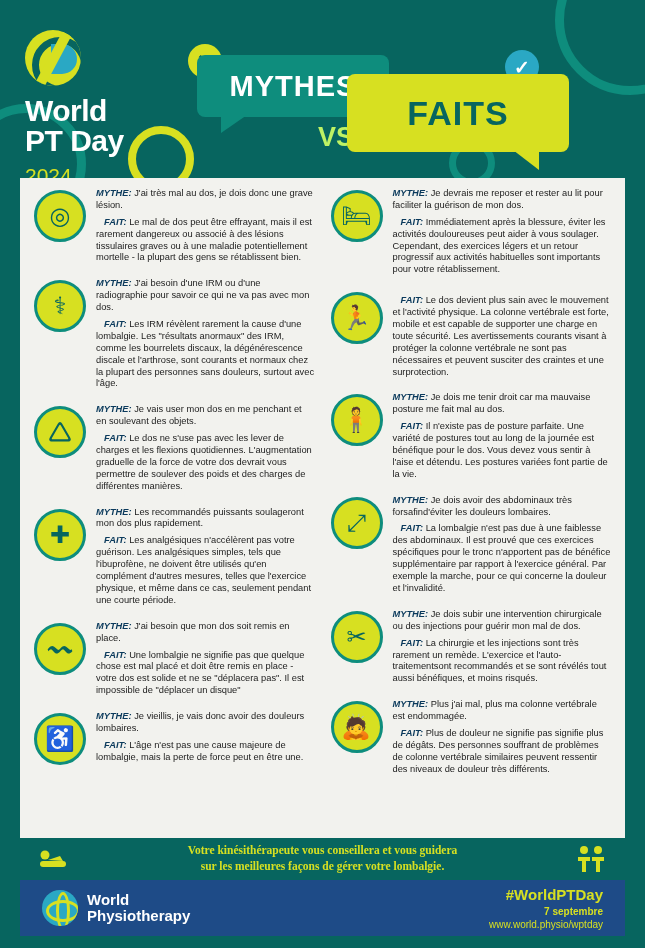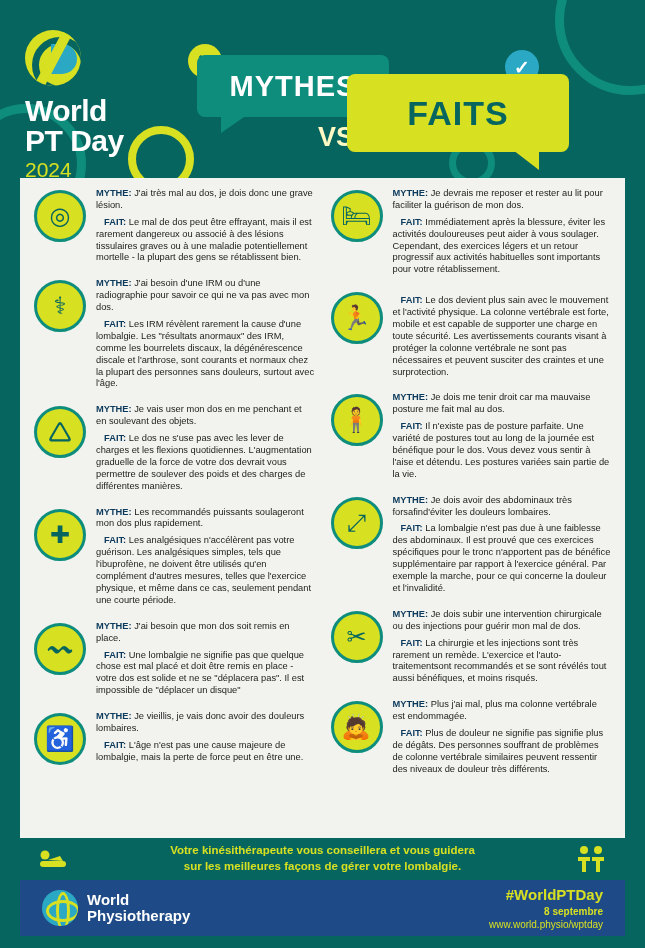"VS" .vs { color: #fef9c3 -> #bef264 }
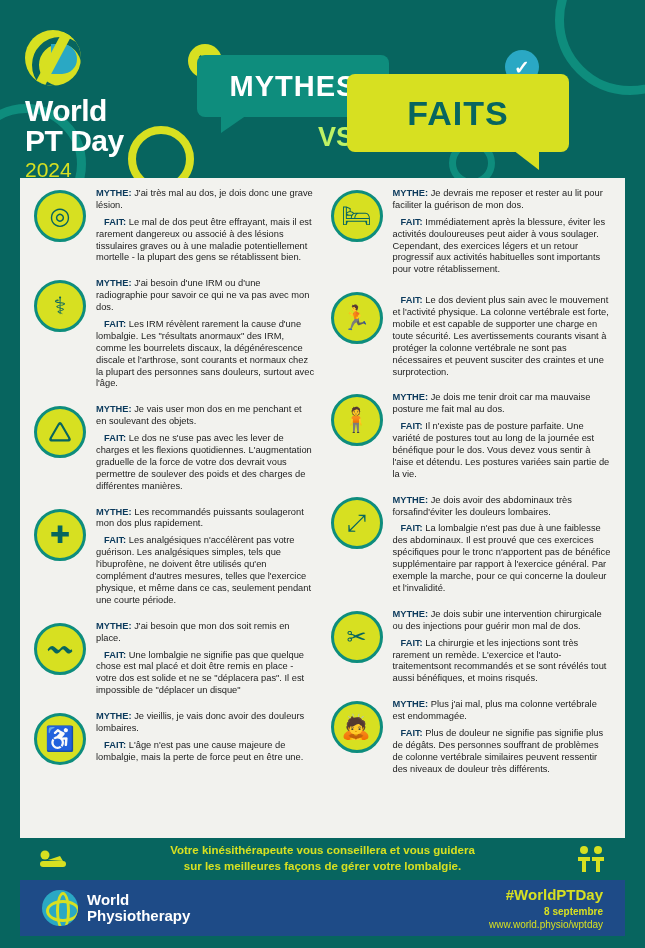"2024" .logo-text .l3 { margin-top: 3px -> 9px }
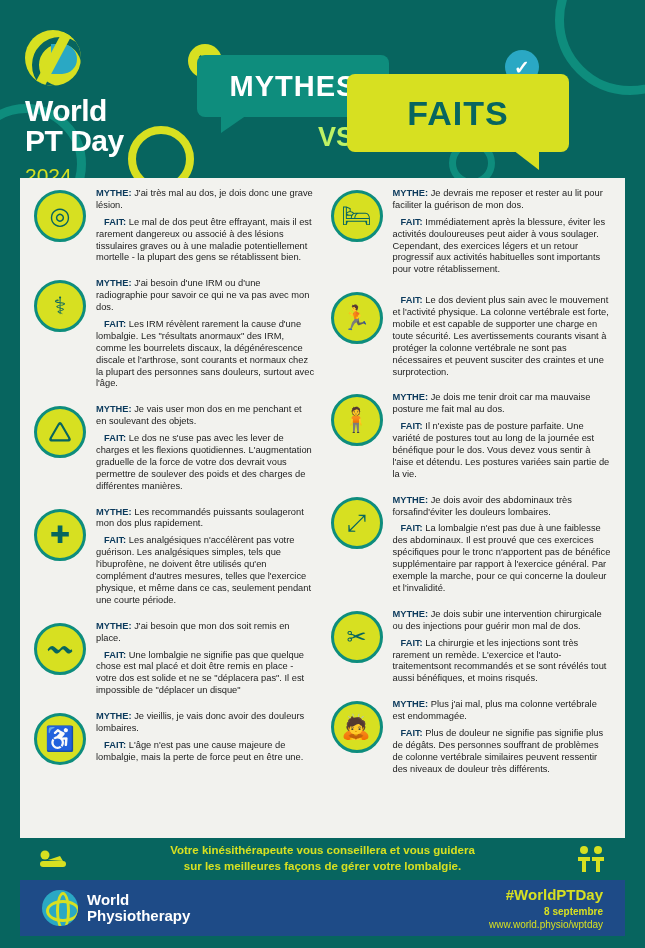"MYTHE:" .txt .lbl { font-style: none -> italic }
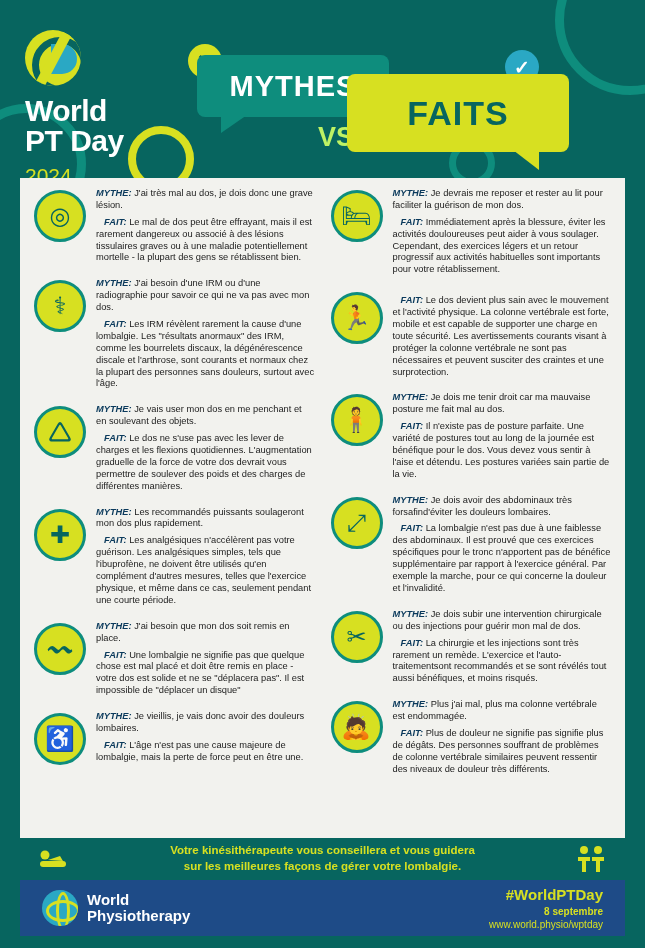"Il n'existe pas de posture" span { text: sain -> font }
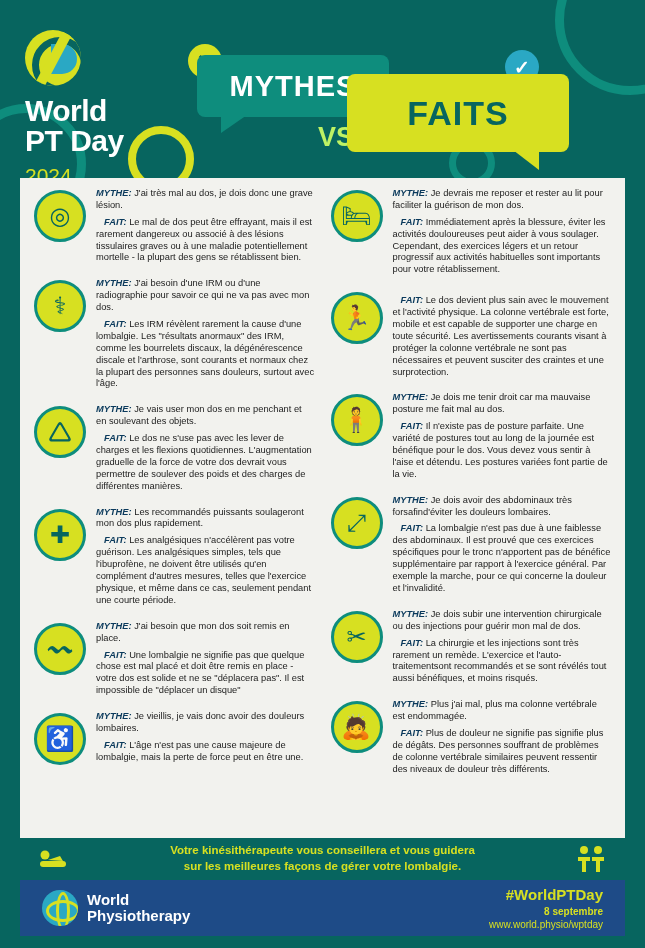"Votre kinésithérapeute vous conseillera" .cta { font-family: none -> Liberation Serif, serif }
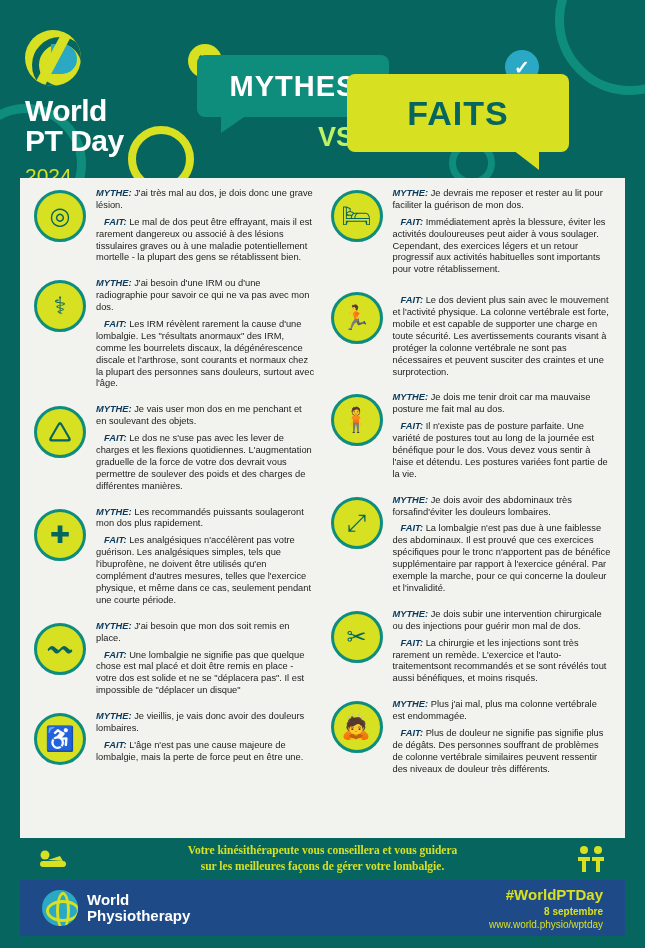"8 septembre" div.d { text: 8 -> 7 }
